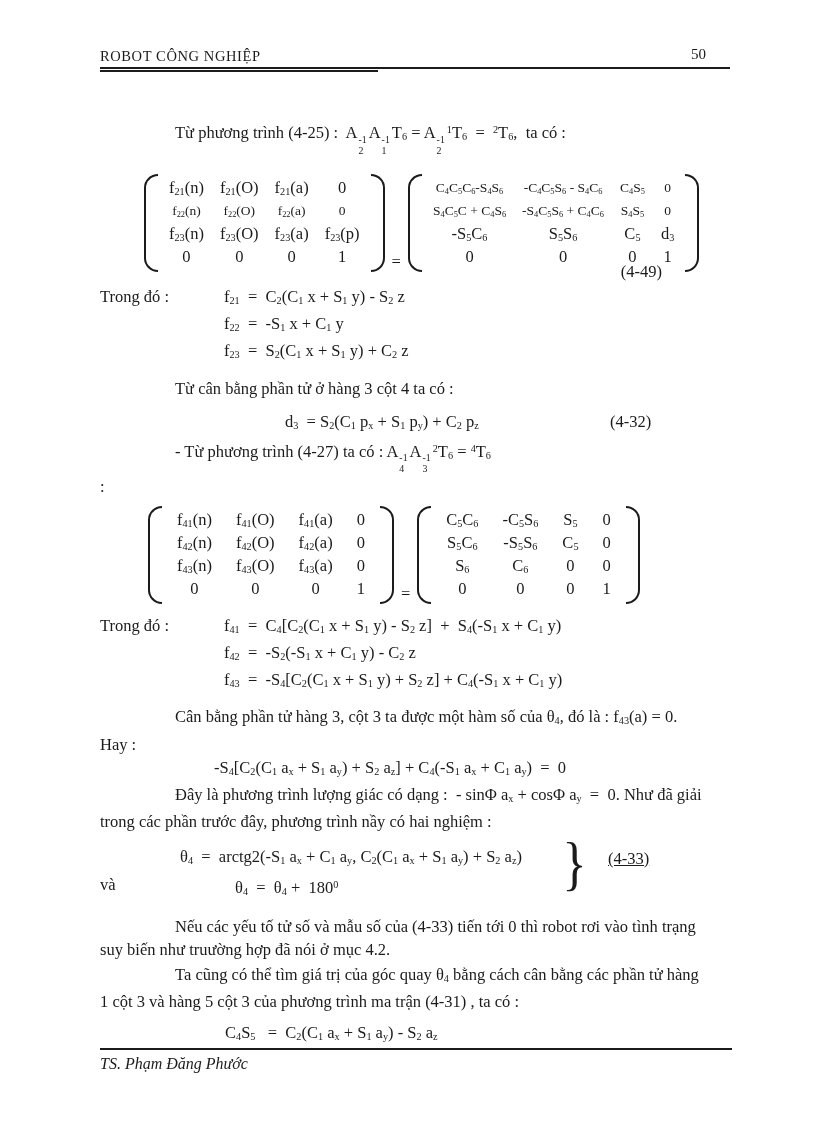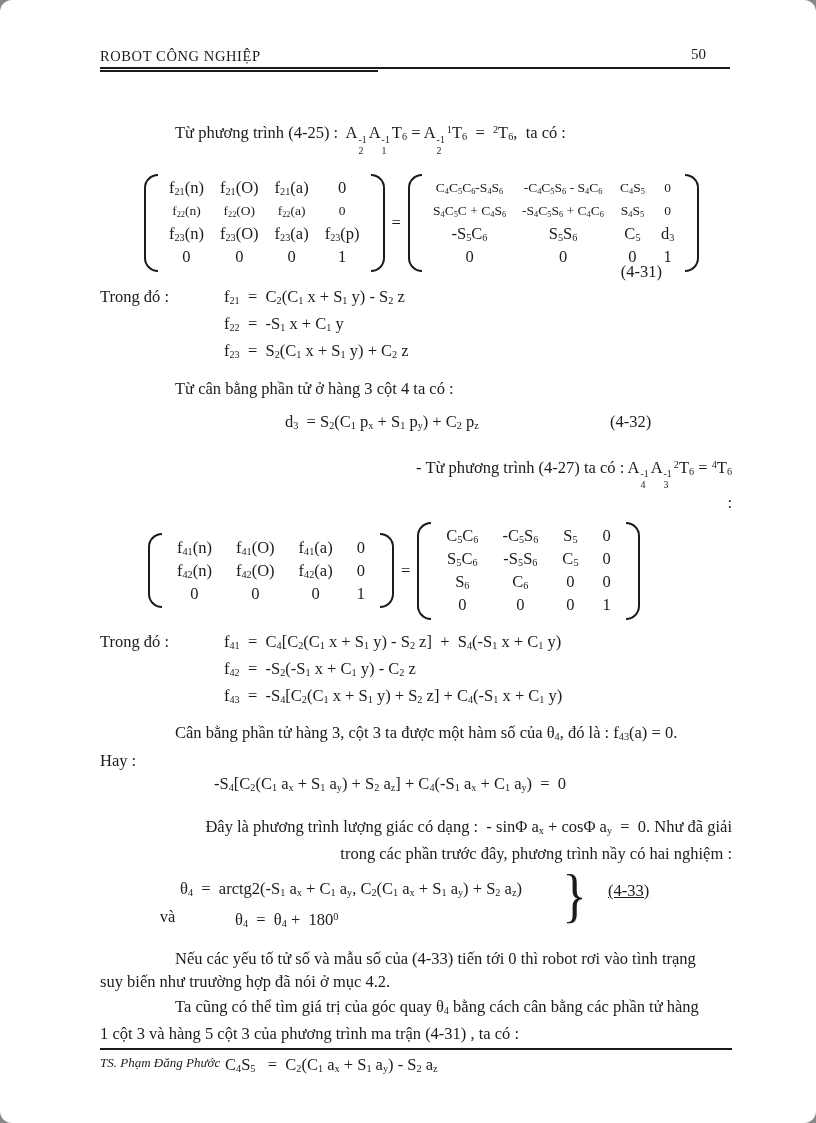"ROBOT CÔNG NGHIỆP" .page { border-radius: 12px -> none }
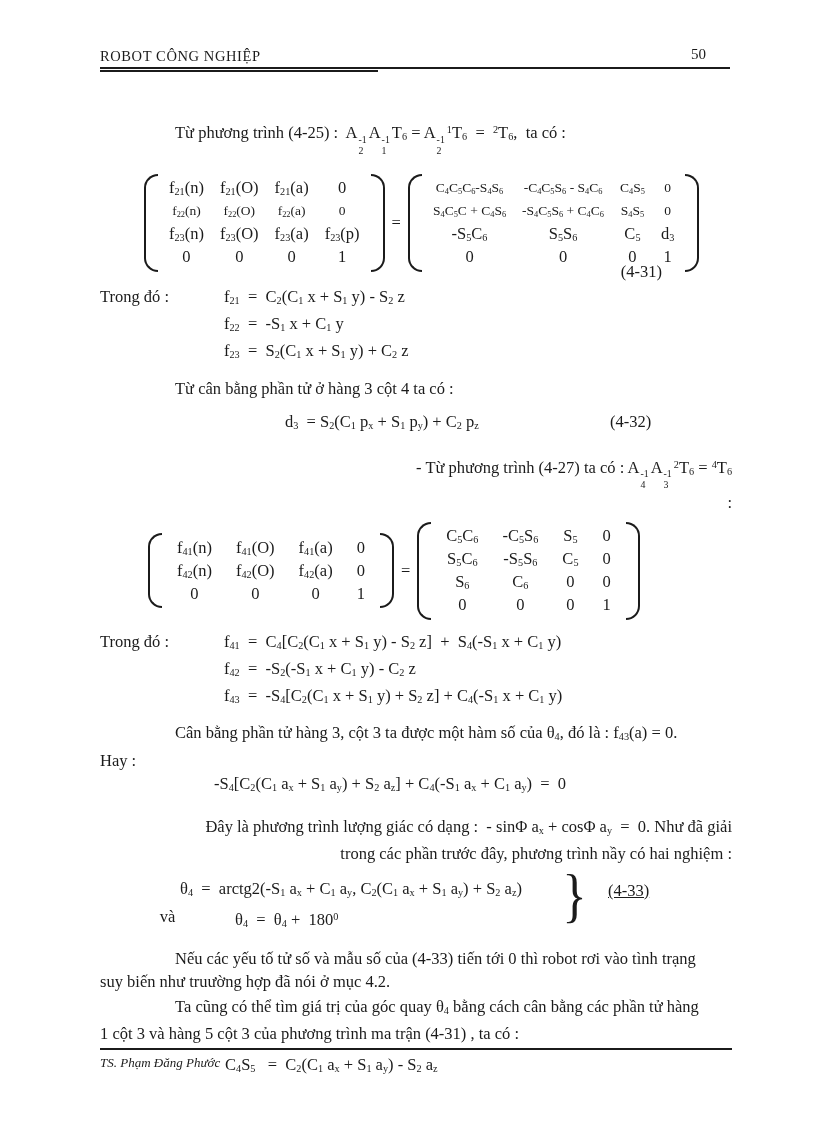"f21(n)" .matrixrow { align-items: center -> flex-end }
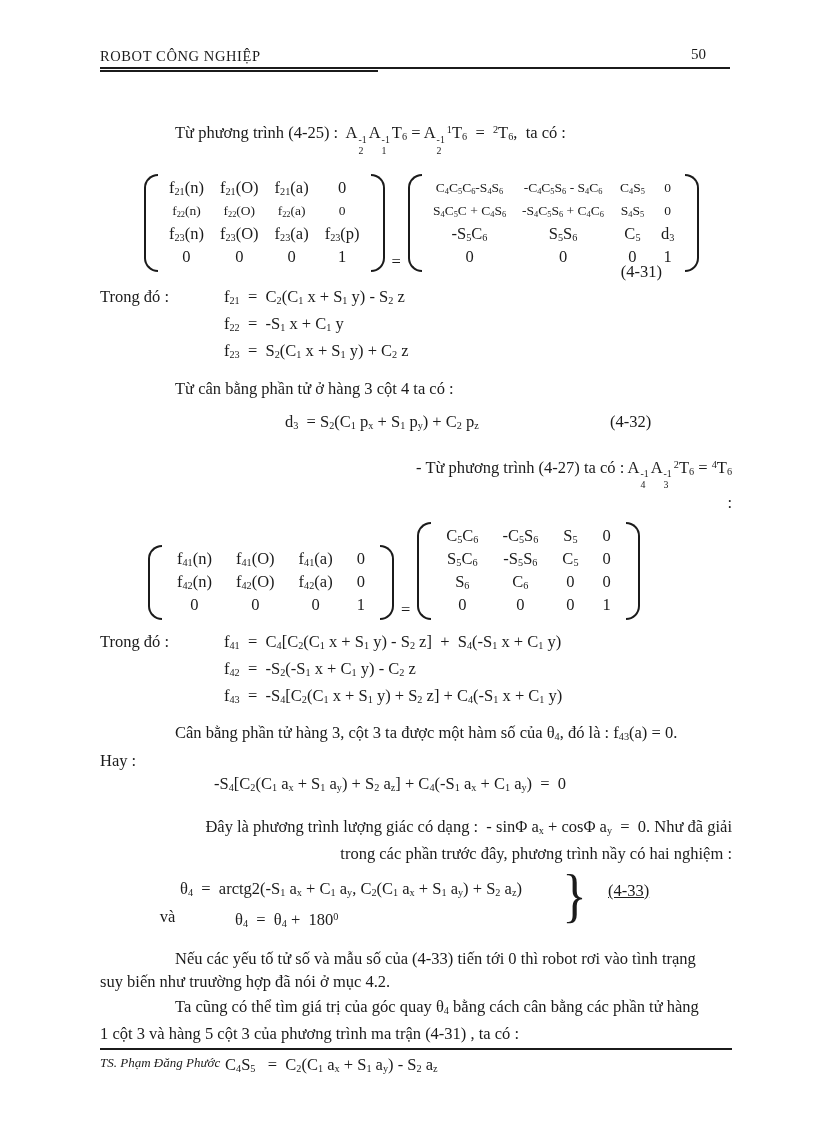"(4-31)" div.eqlabel431 { text: 4-31 -> 4-49 }
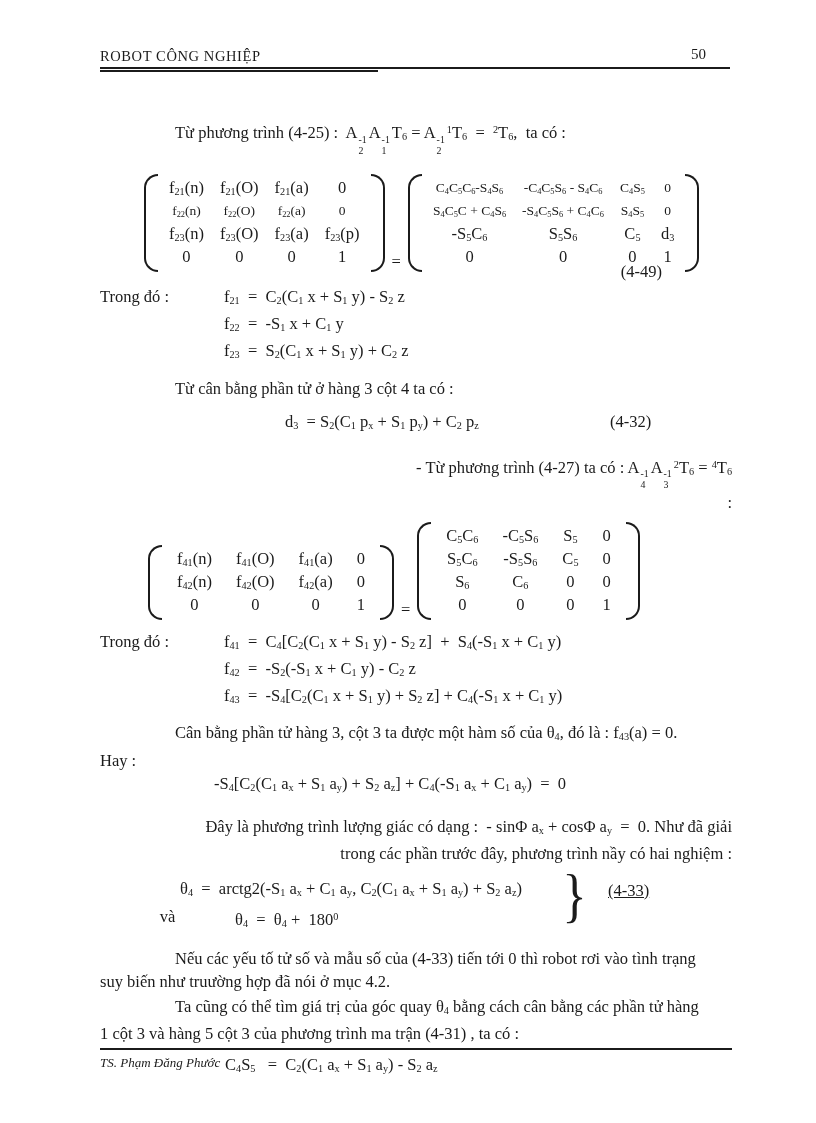"- Từ phương trình (4-27)" .mt16 { margin-top: 16px -> none; text-align: right -> none }
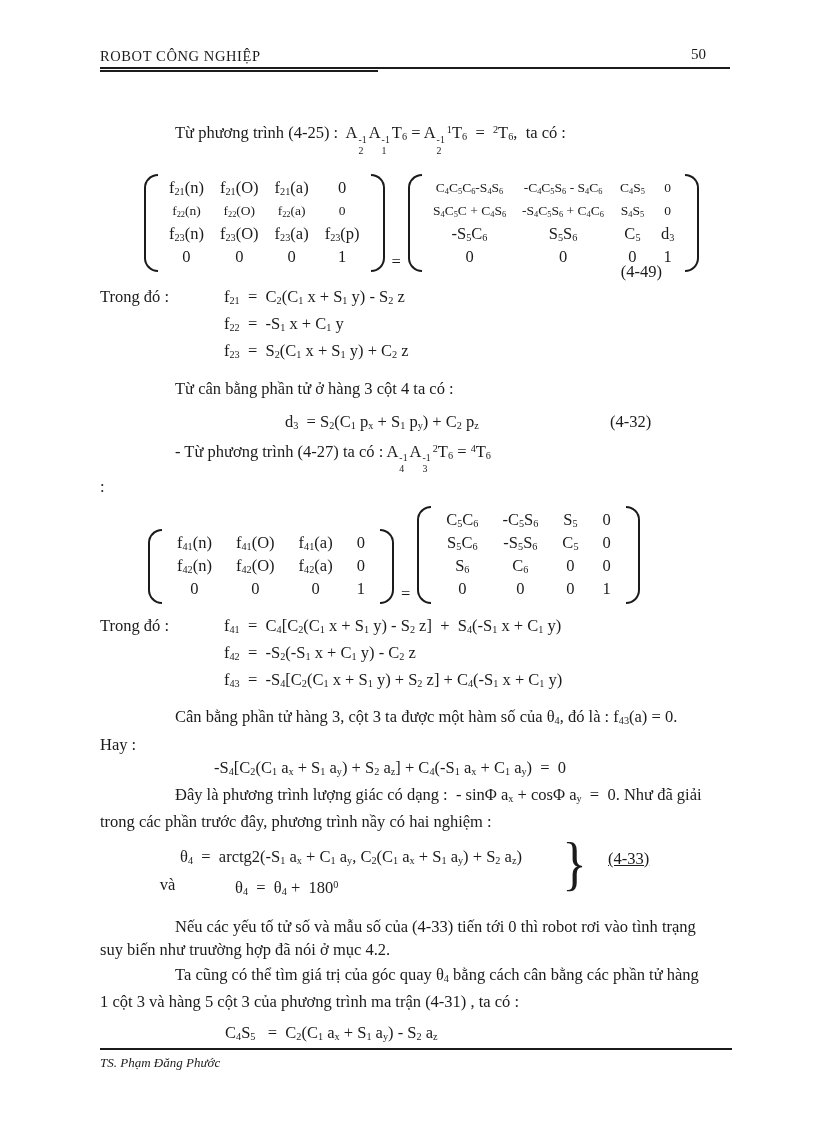"f43(n)" tr { html: none -> <tr> <td>f<sub>43</sub>(n)</td> <td>f<sub>43</sub>(O)</td> <td>f<sub>43</sub>(a)</td> <td>0</td> </tr> }
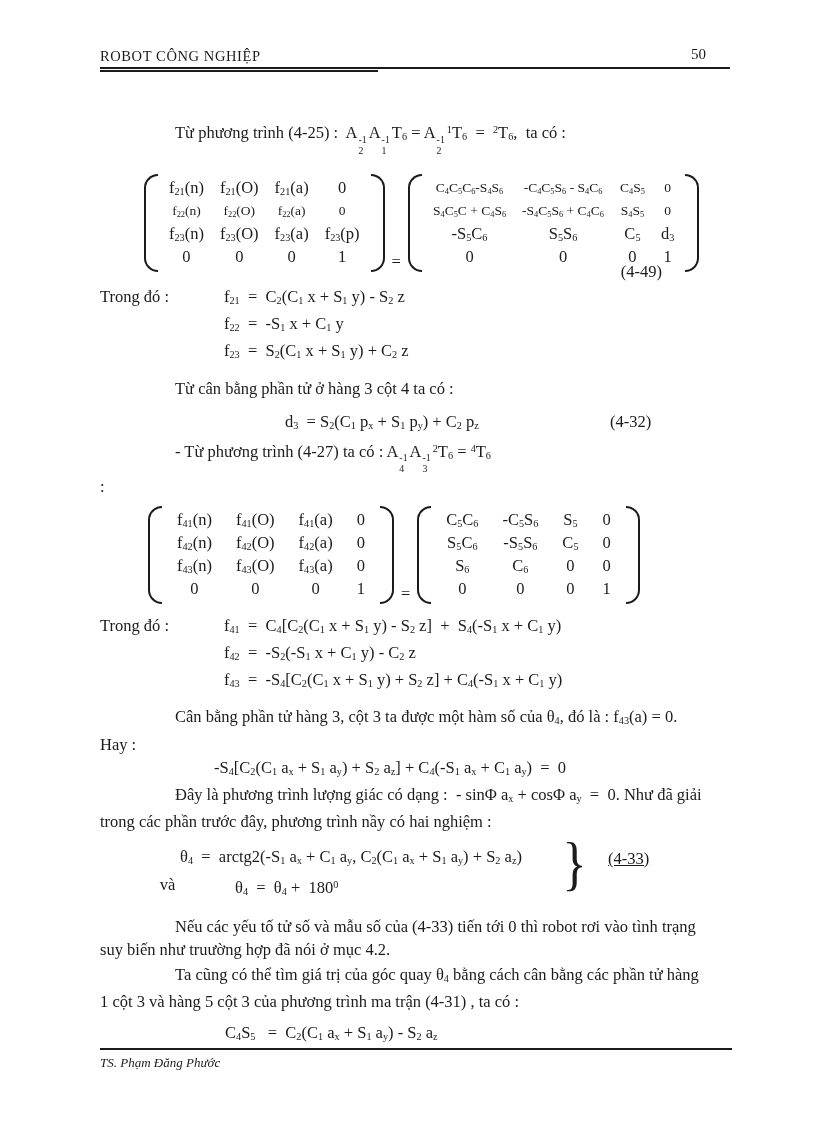"và" .eq433 .va { text-align: center -> none }
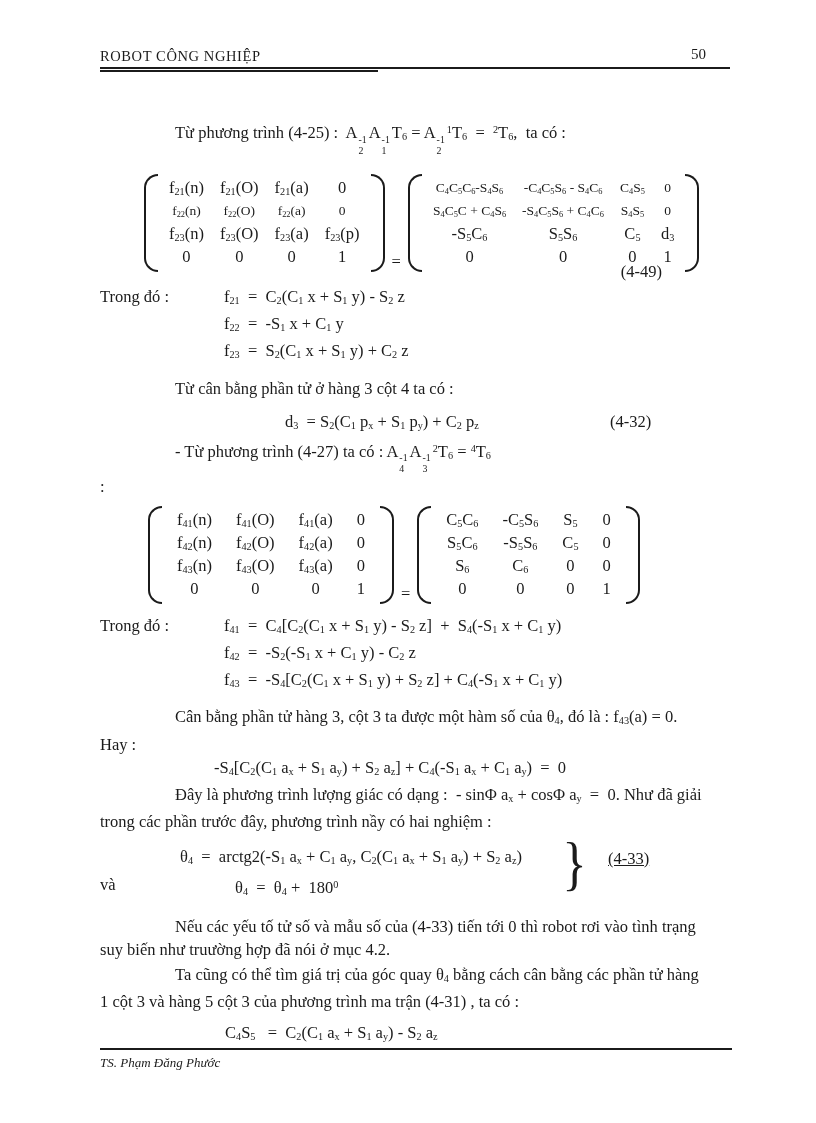"TS. Phạm Đăng Phước" .footer { font-size: 13px -> 16px }
